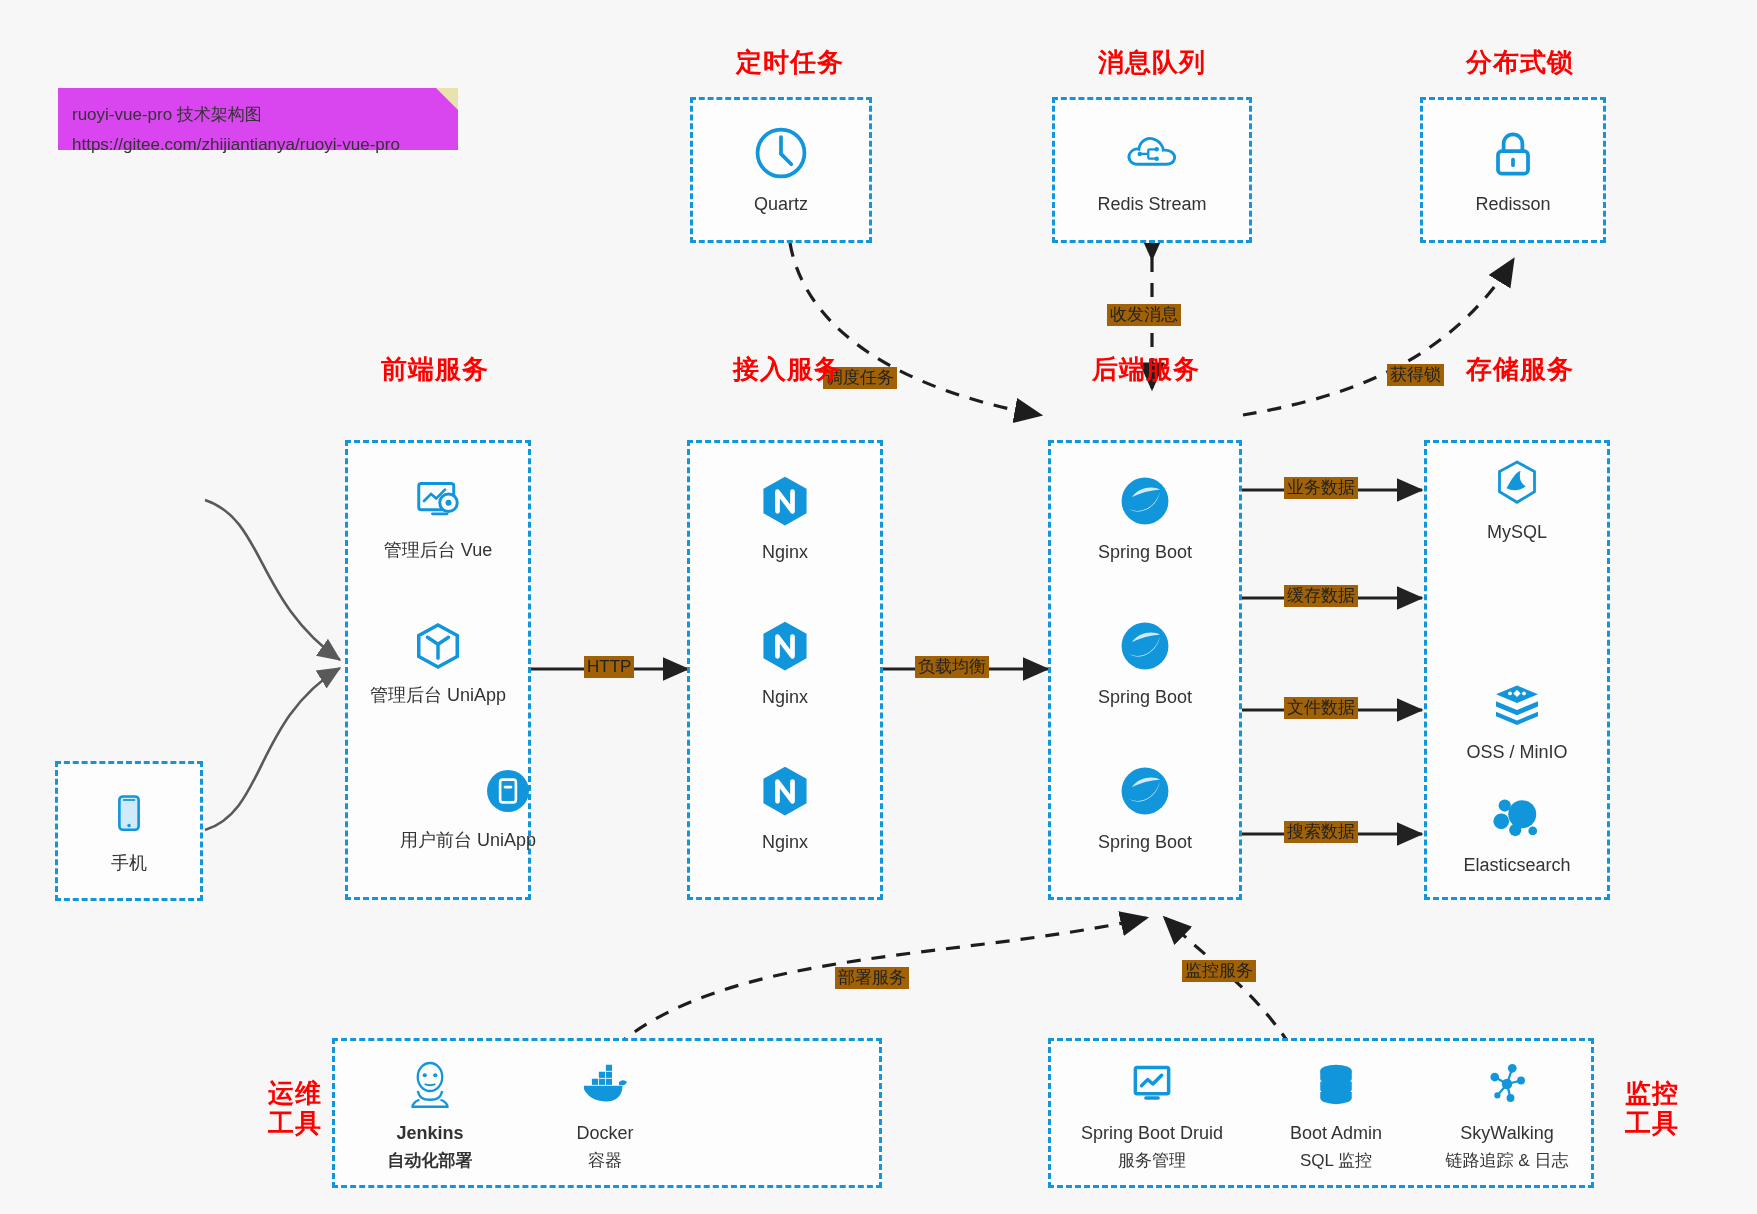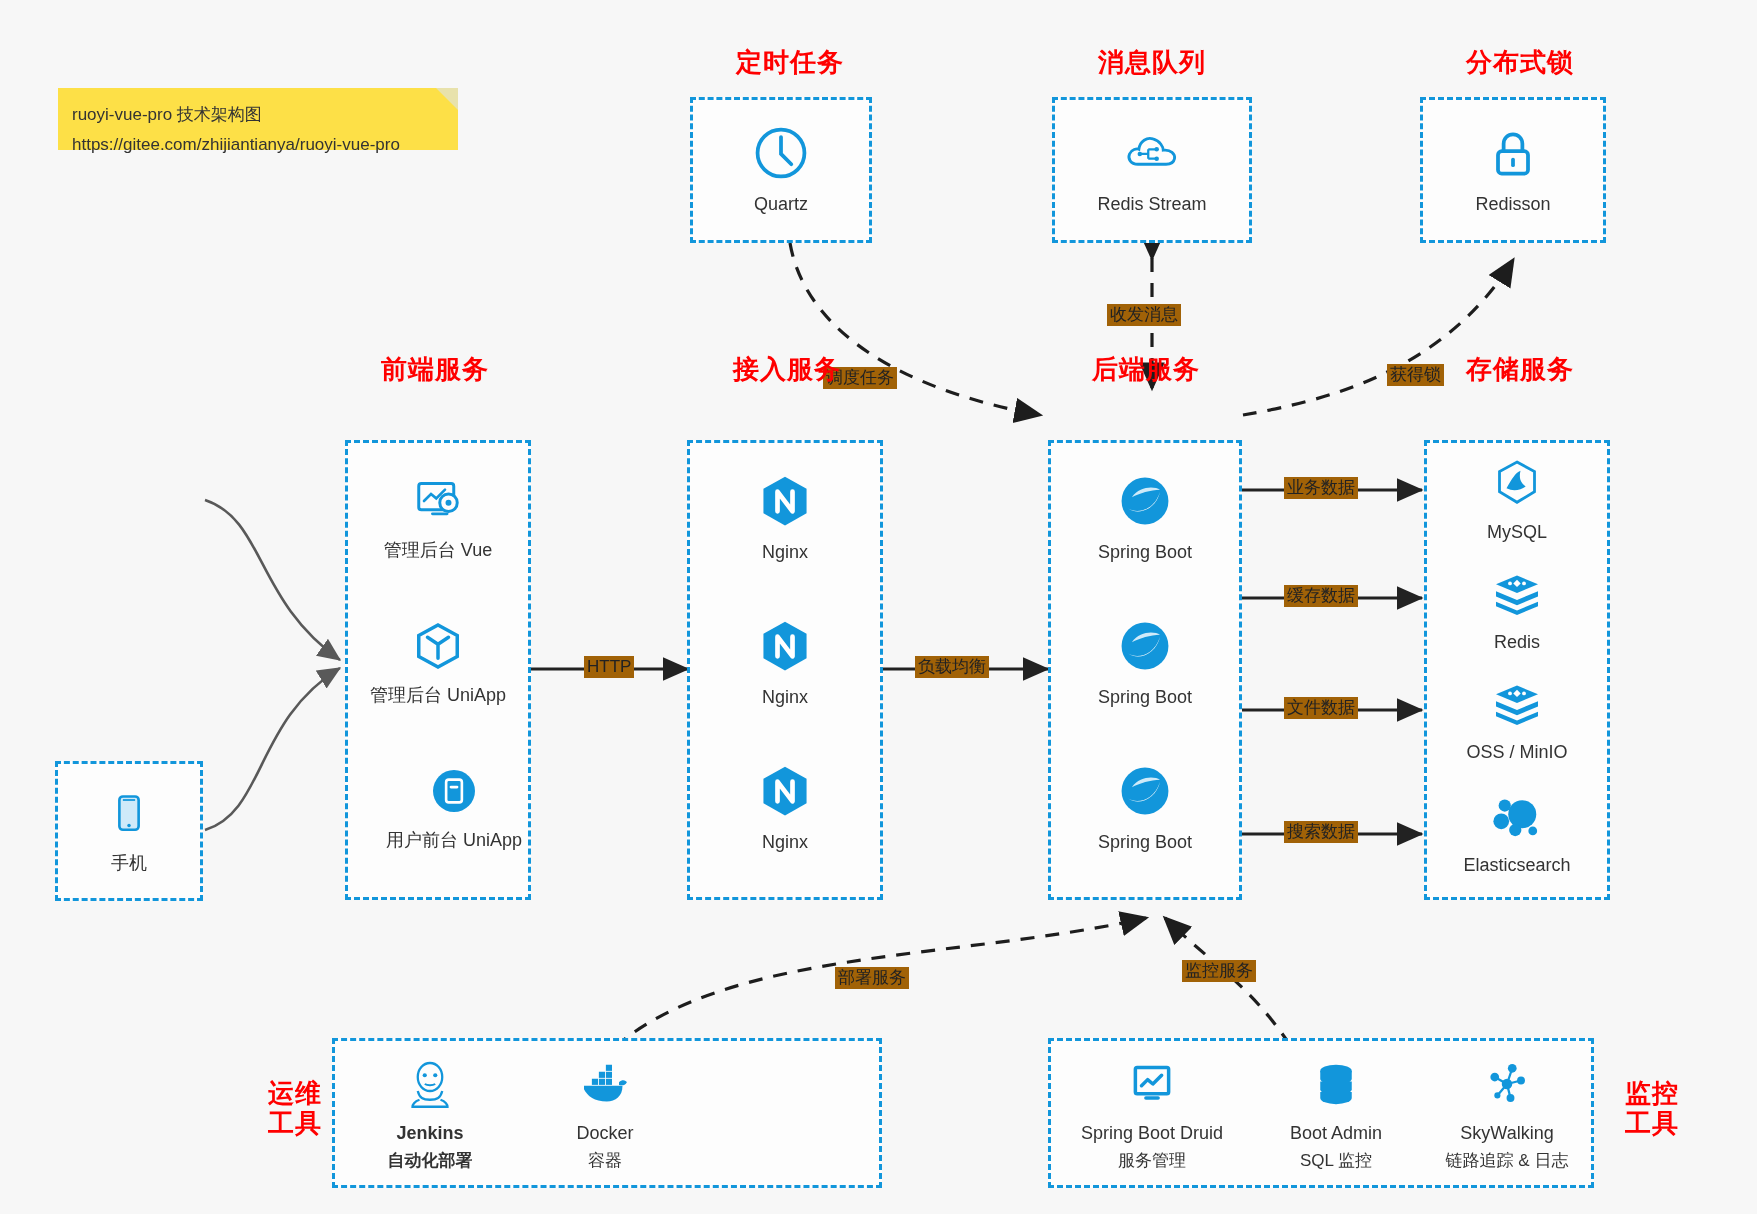"ruoyi-vue-pro 技术架构图" .note { background: #fde047 -> #d946ef }
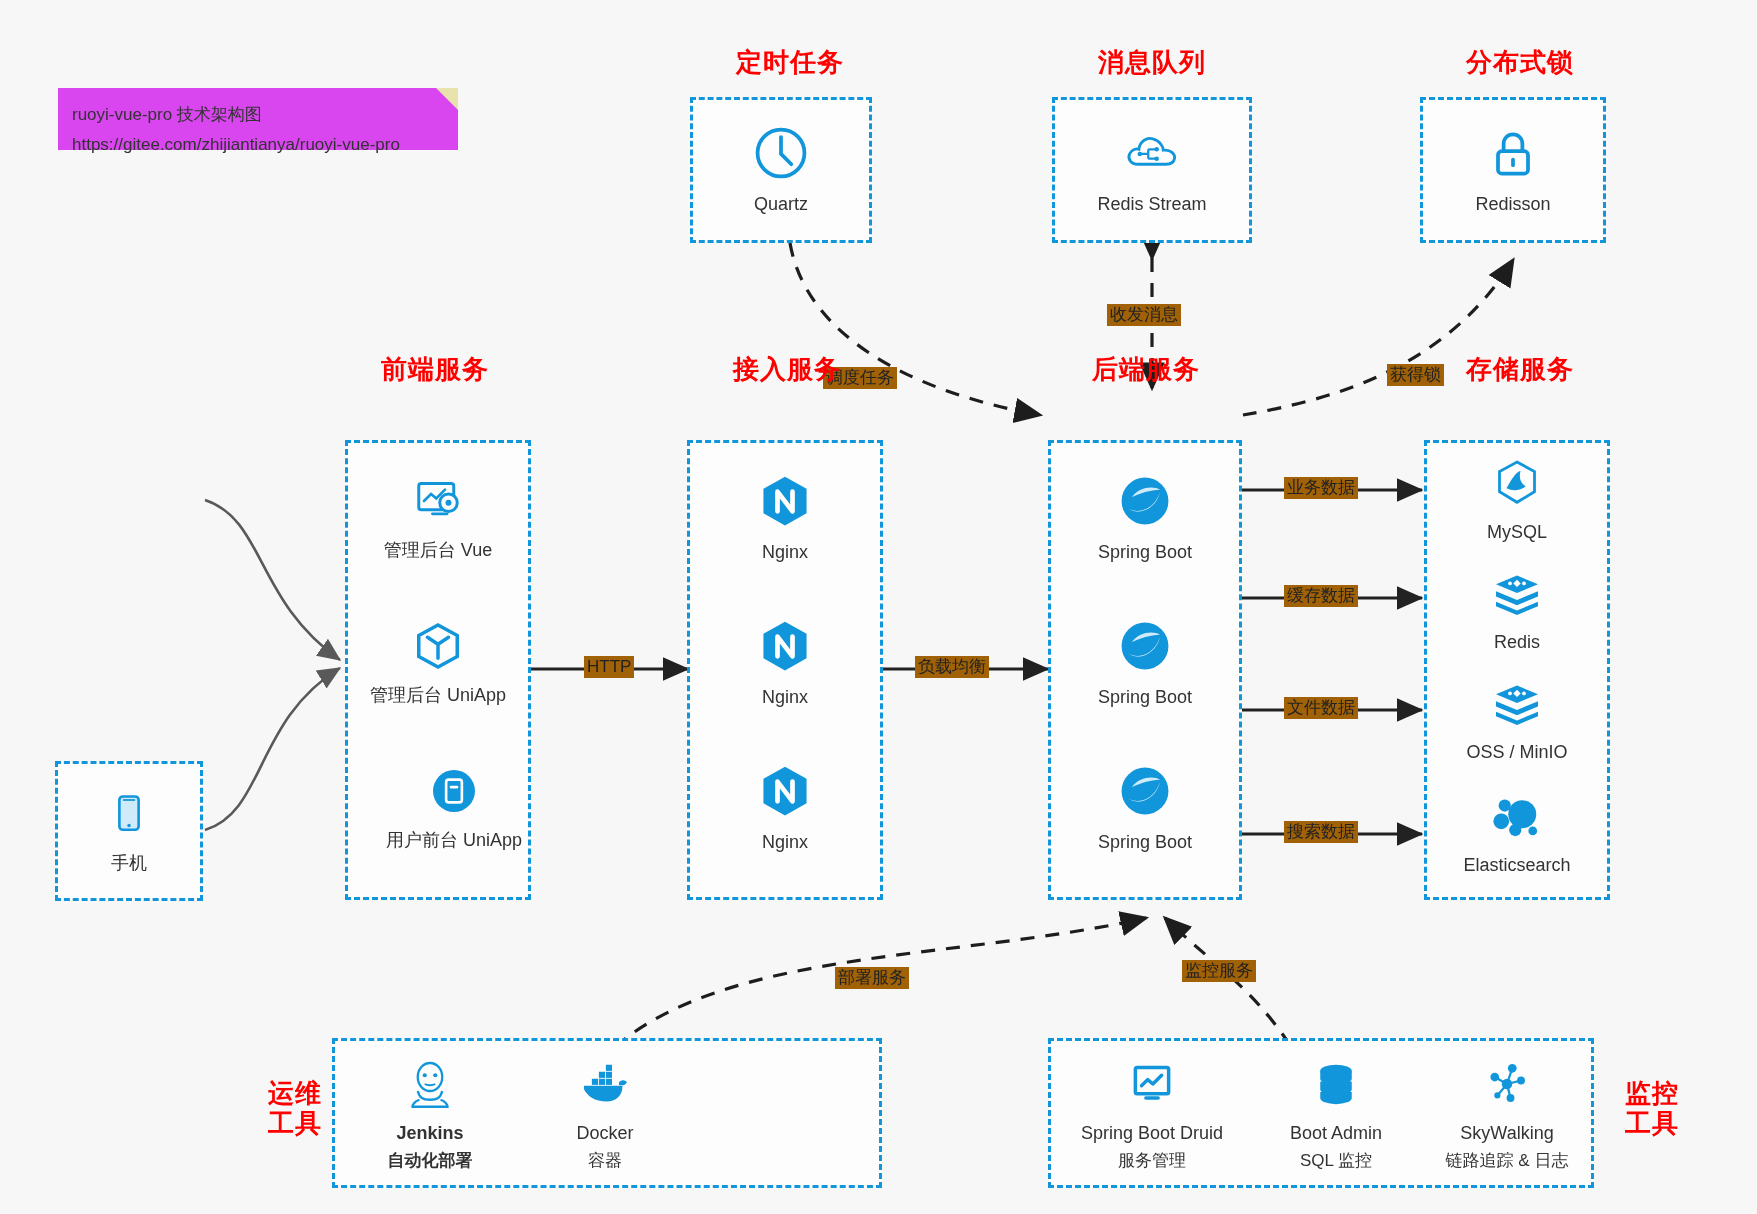"Redis" div.cell { html: <div> <svg> <path></path> <path></path> <path></path> <circle></circle> <circle></circle> <rect></rect> </svg> <div>Redis</div> </div> -> none }
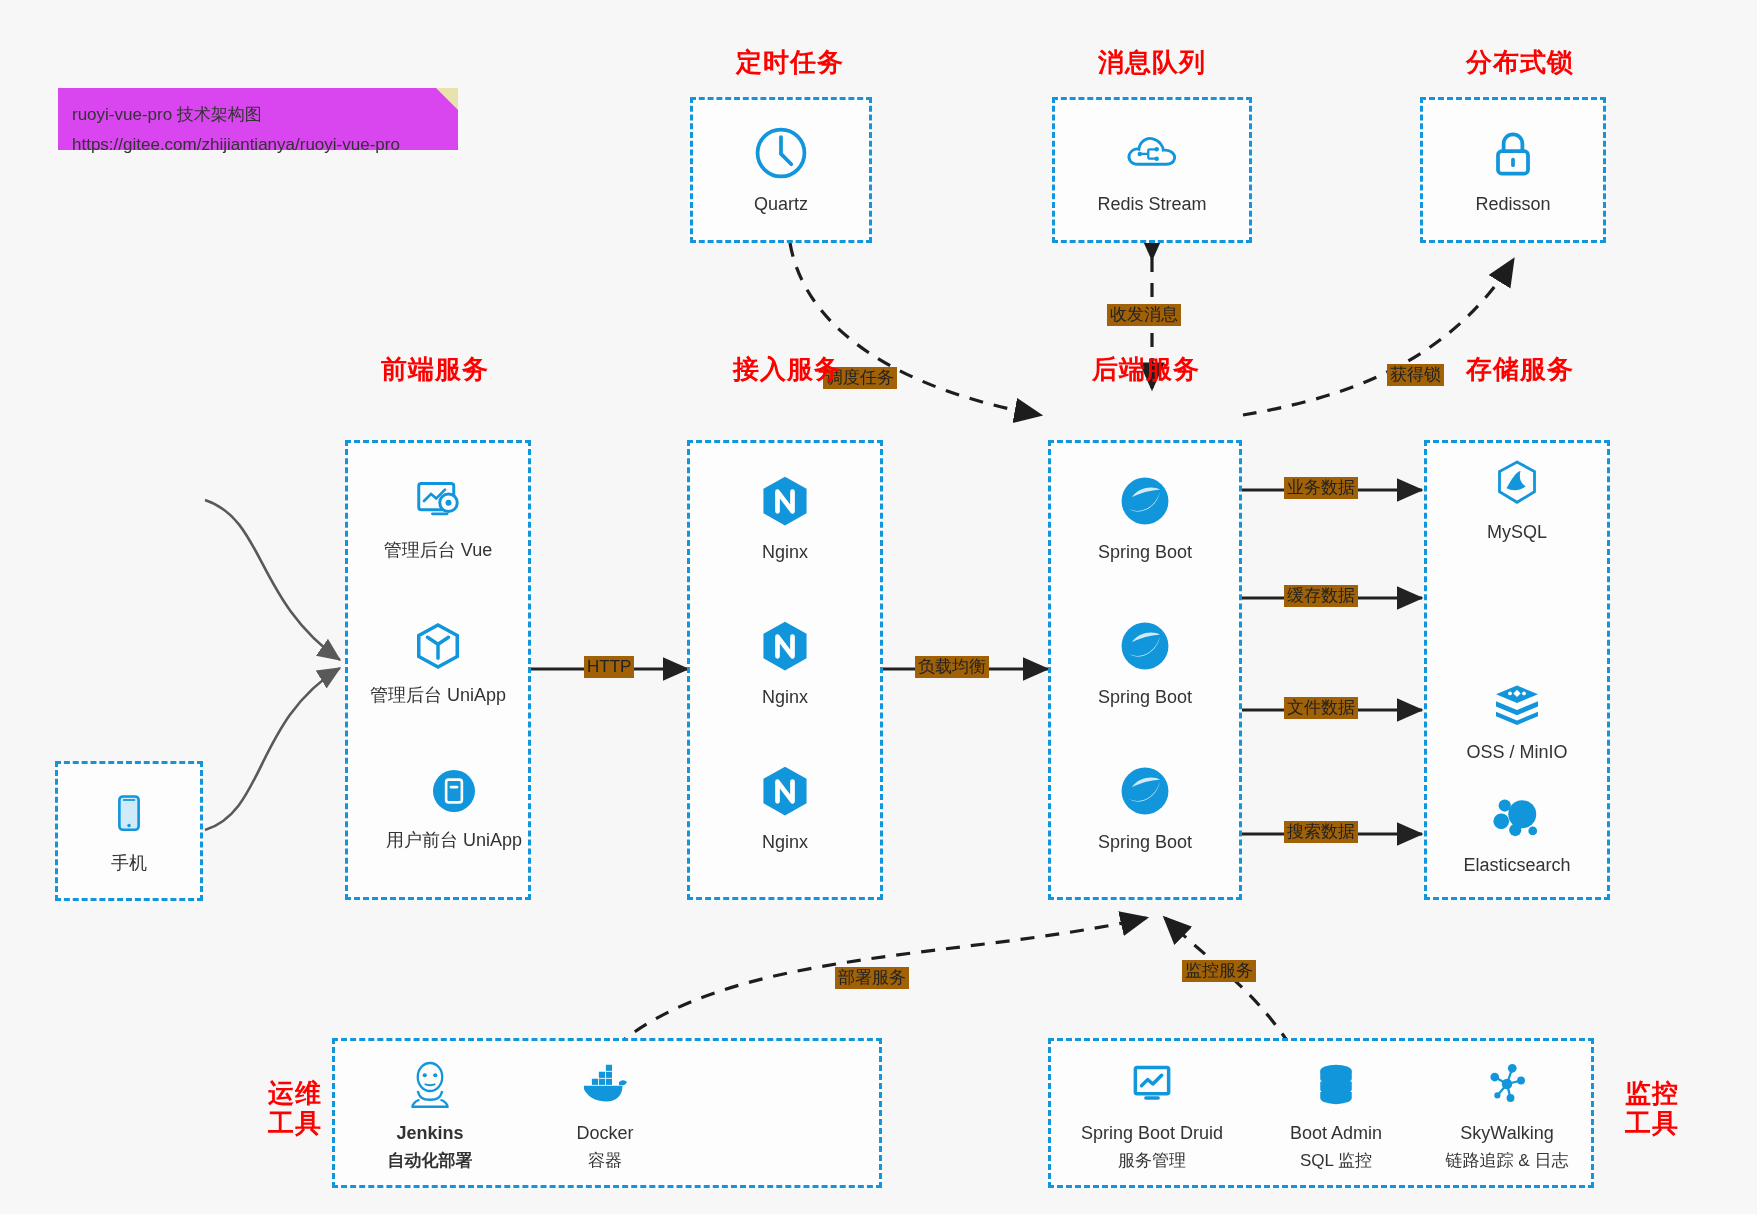"用户前台 UniApp" div.cell { align-items: none -> flex-end; left: 16px -> 8px }
